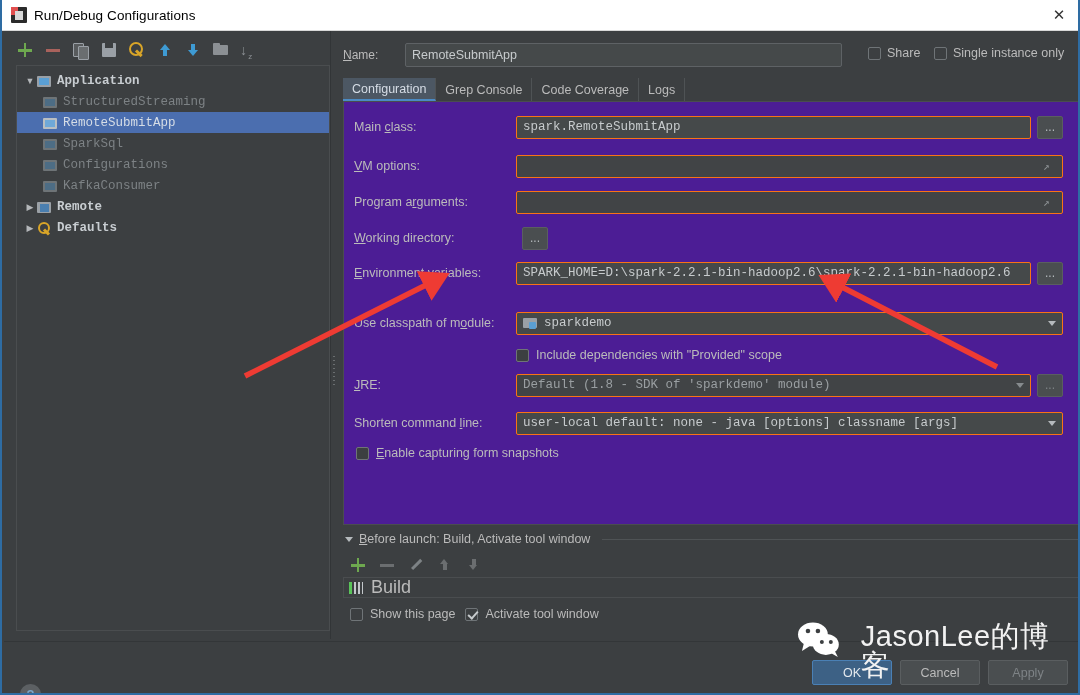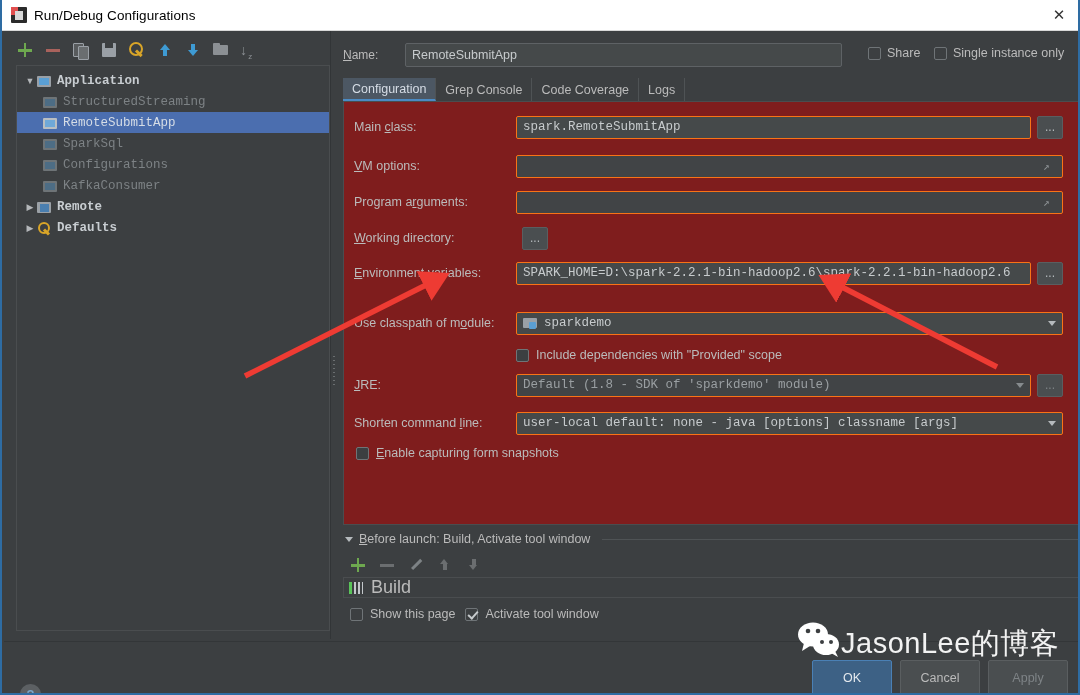"Main class:" .tab-body { background: #7f1d1d -> #4c1d95 }
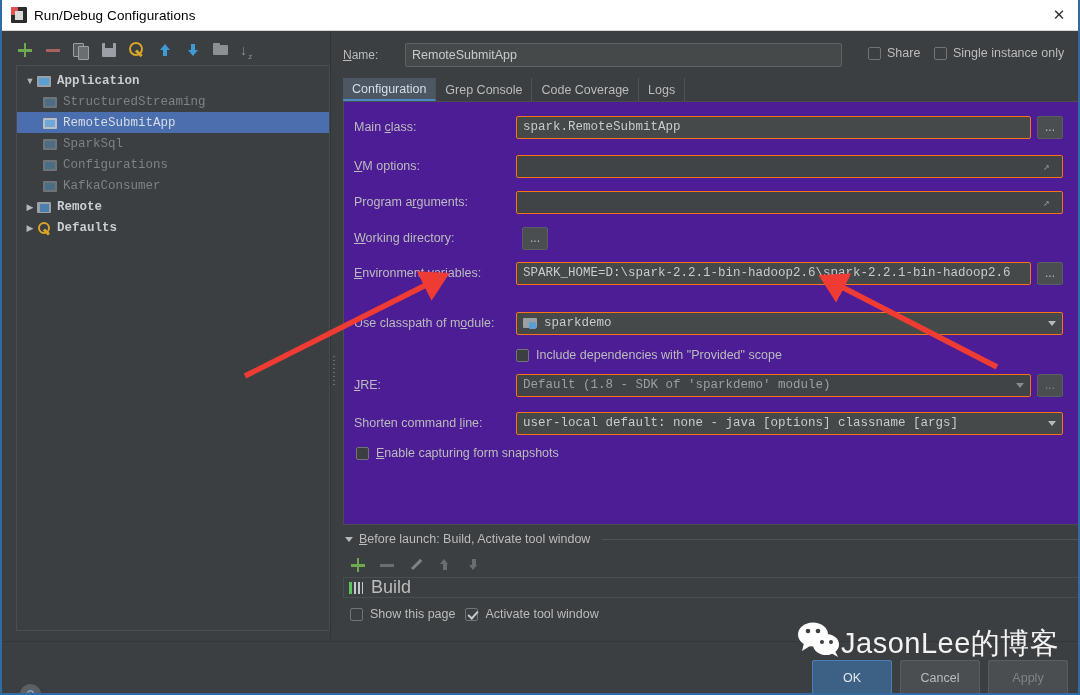"JasonLee的博客" .watermark { align-items: flex-end -> flex-start; gap: 0 -> 20px }
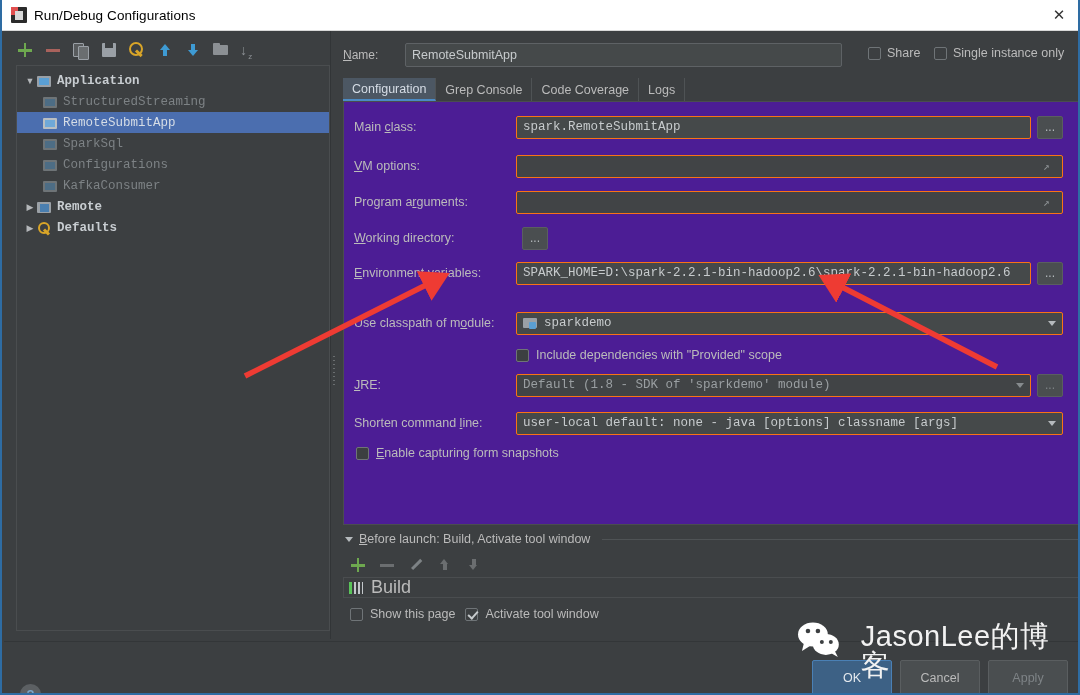"OK" .dbtn { height: 35px -> 25px }
